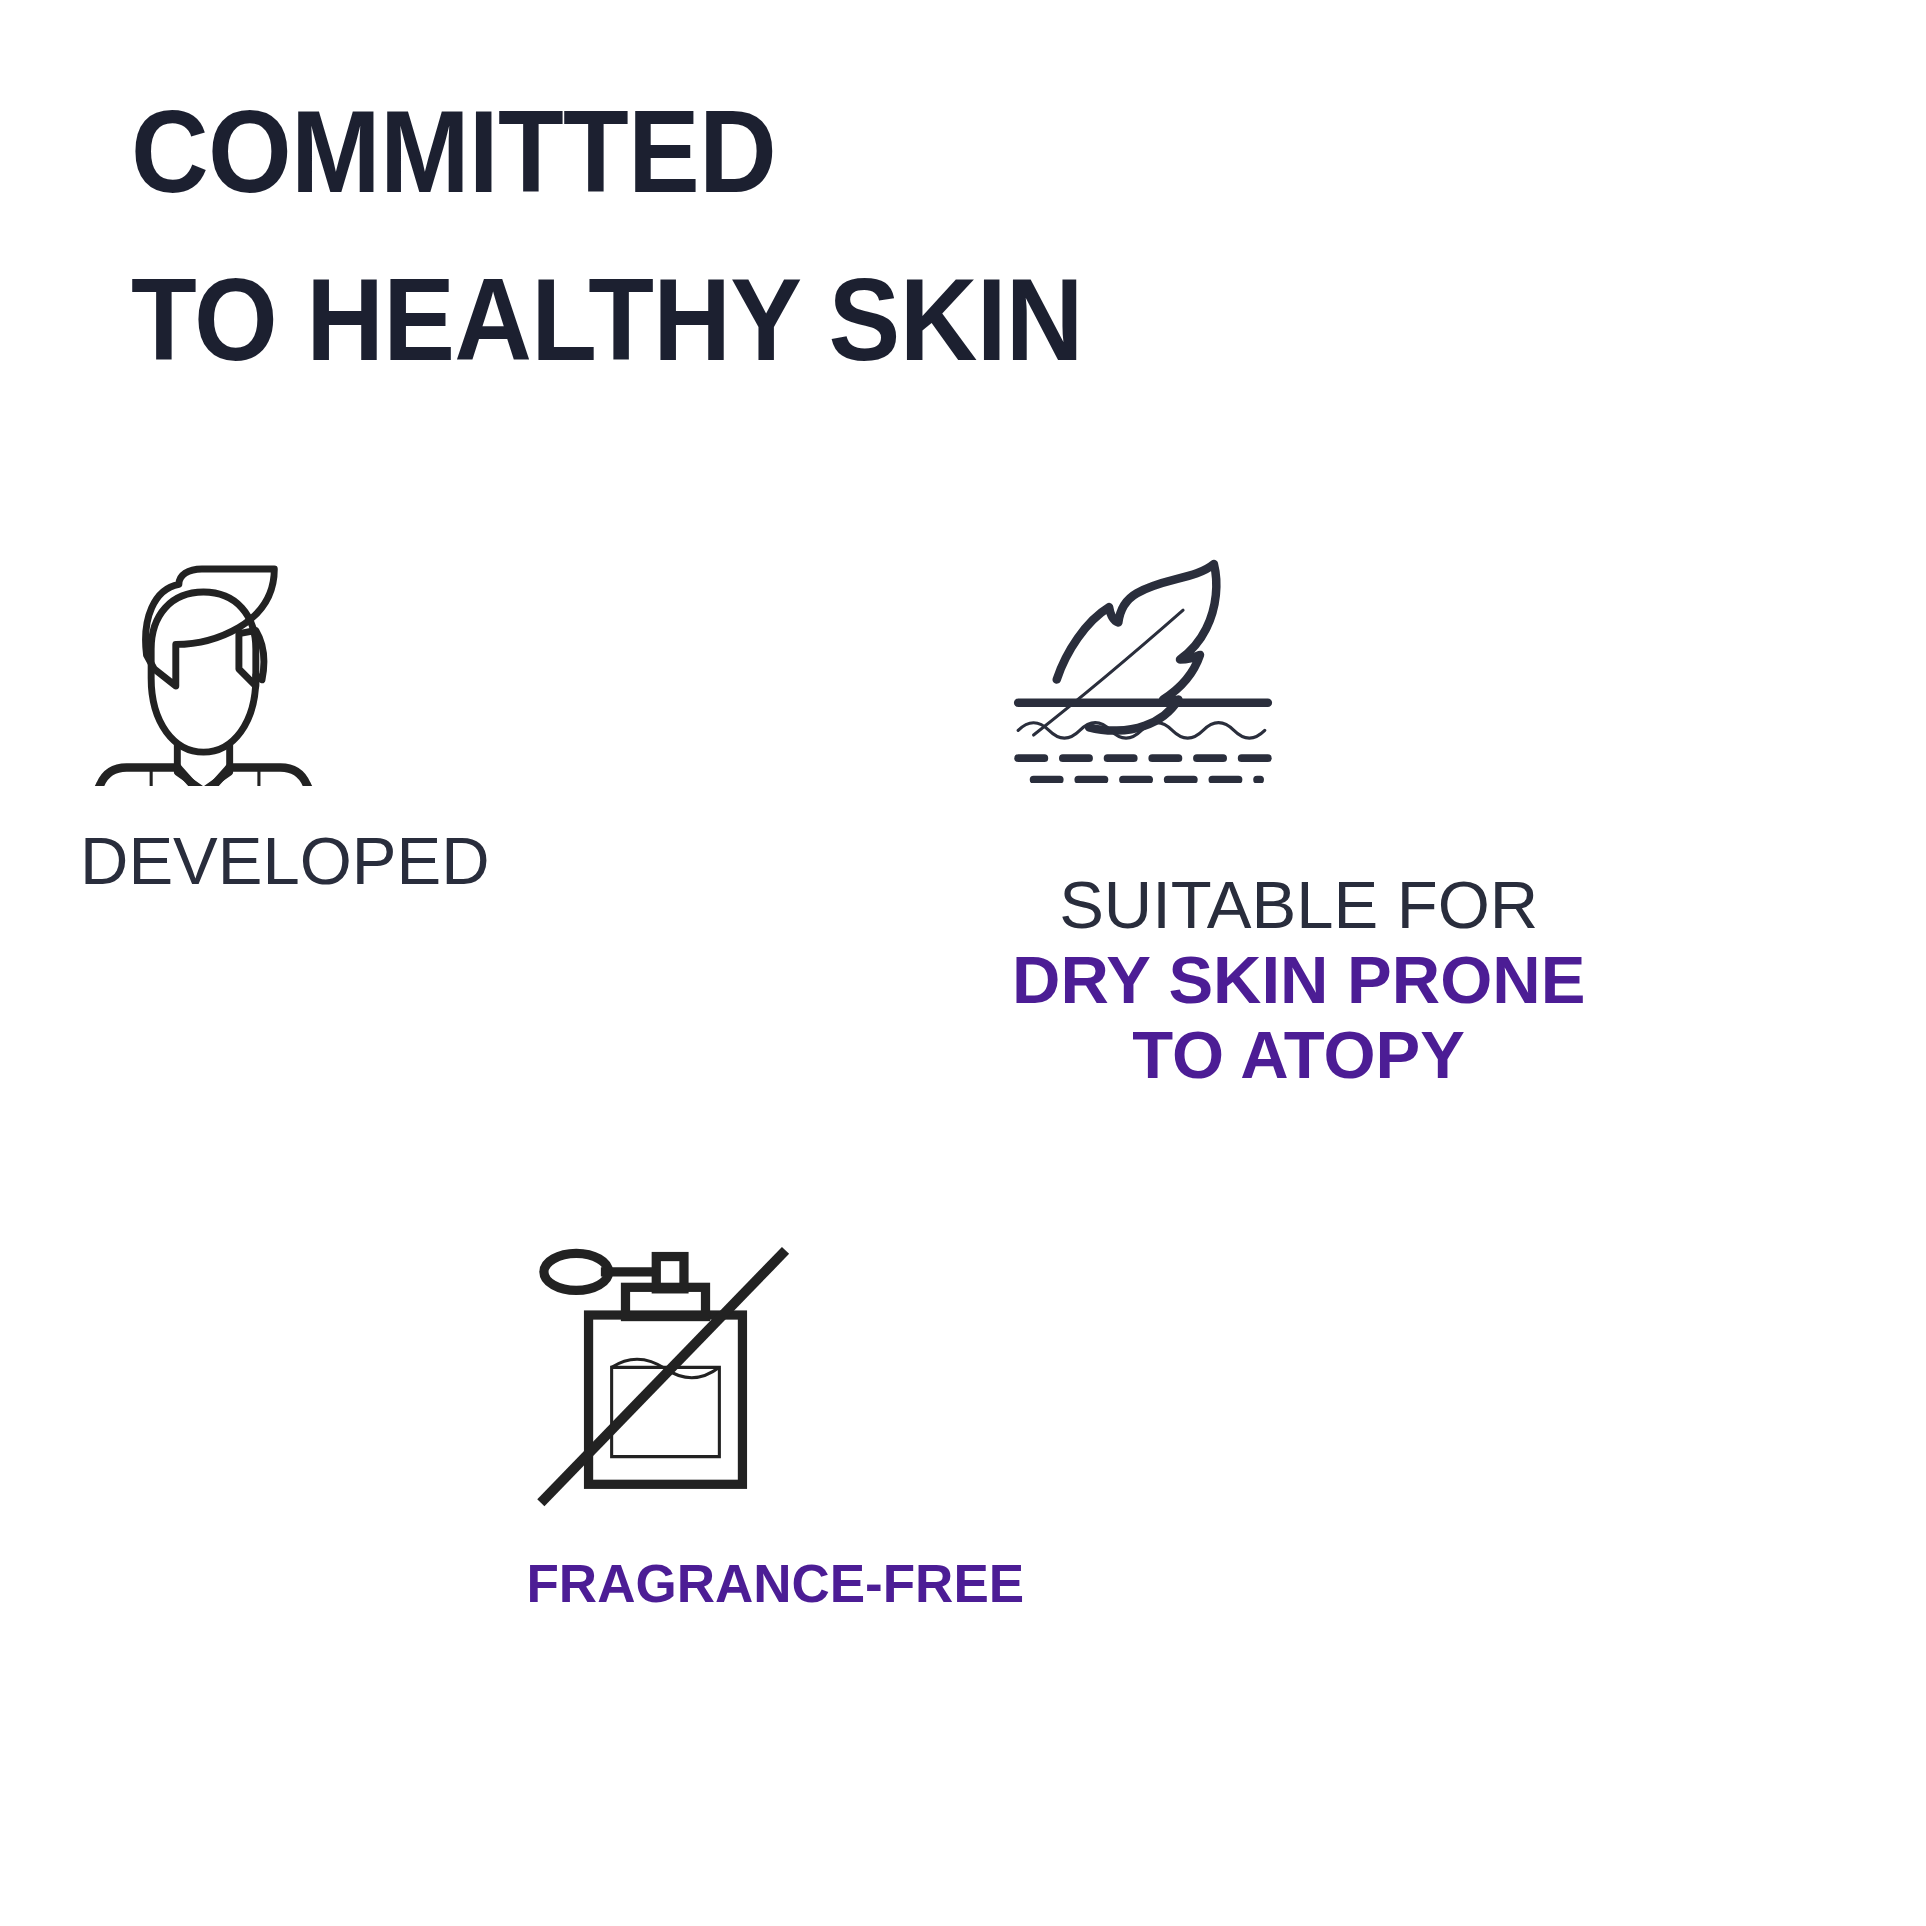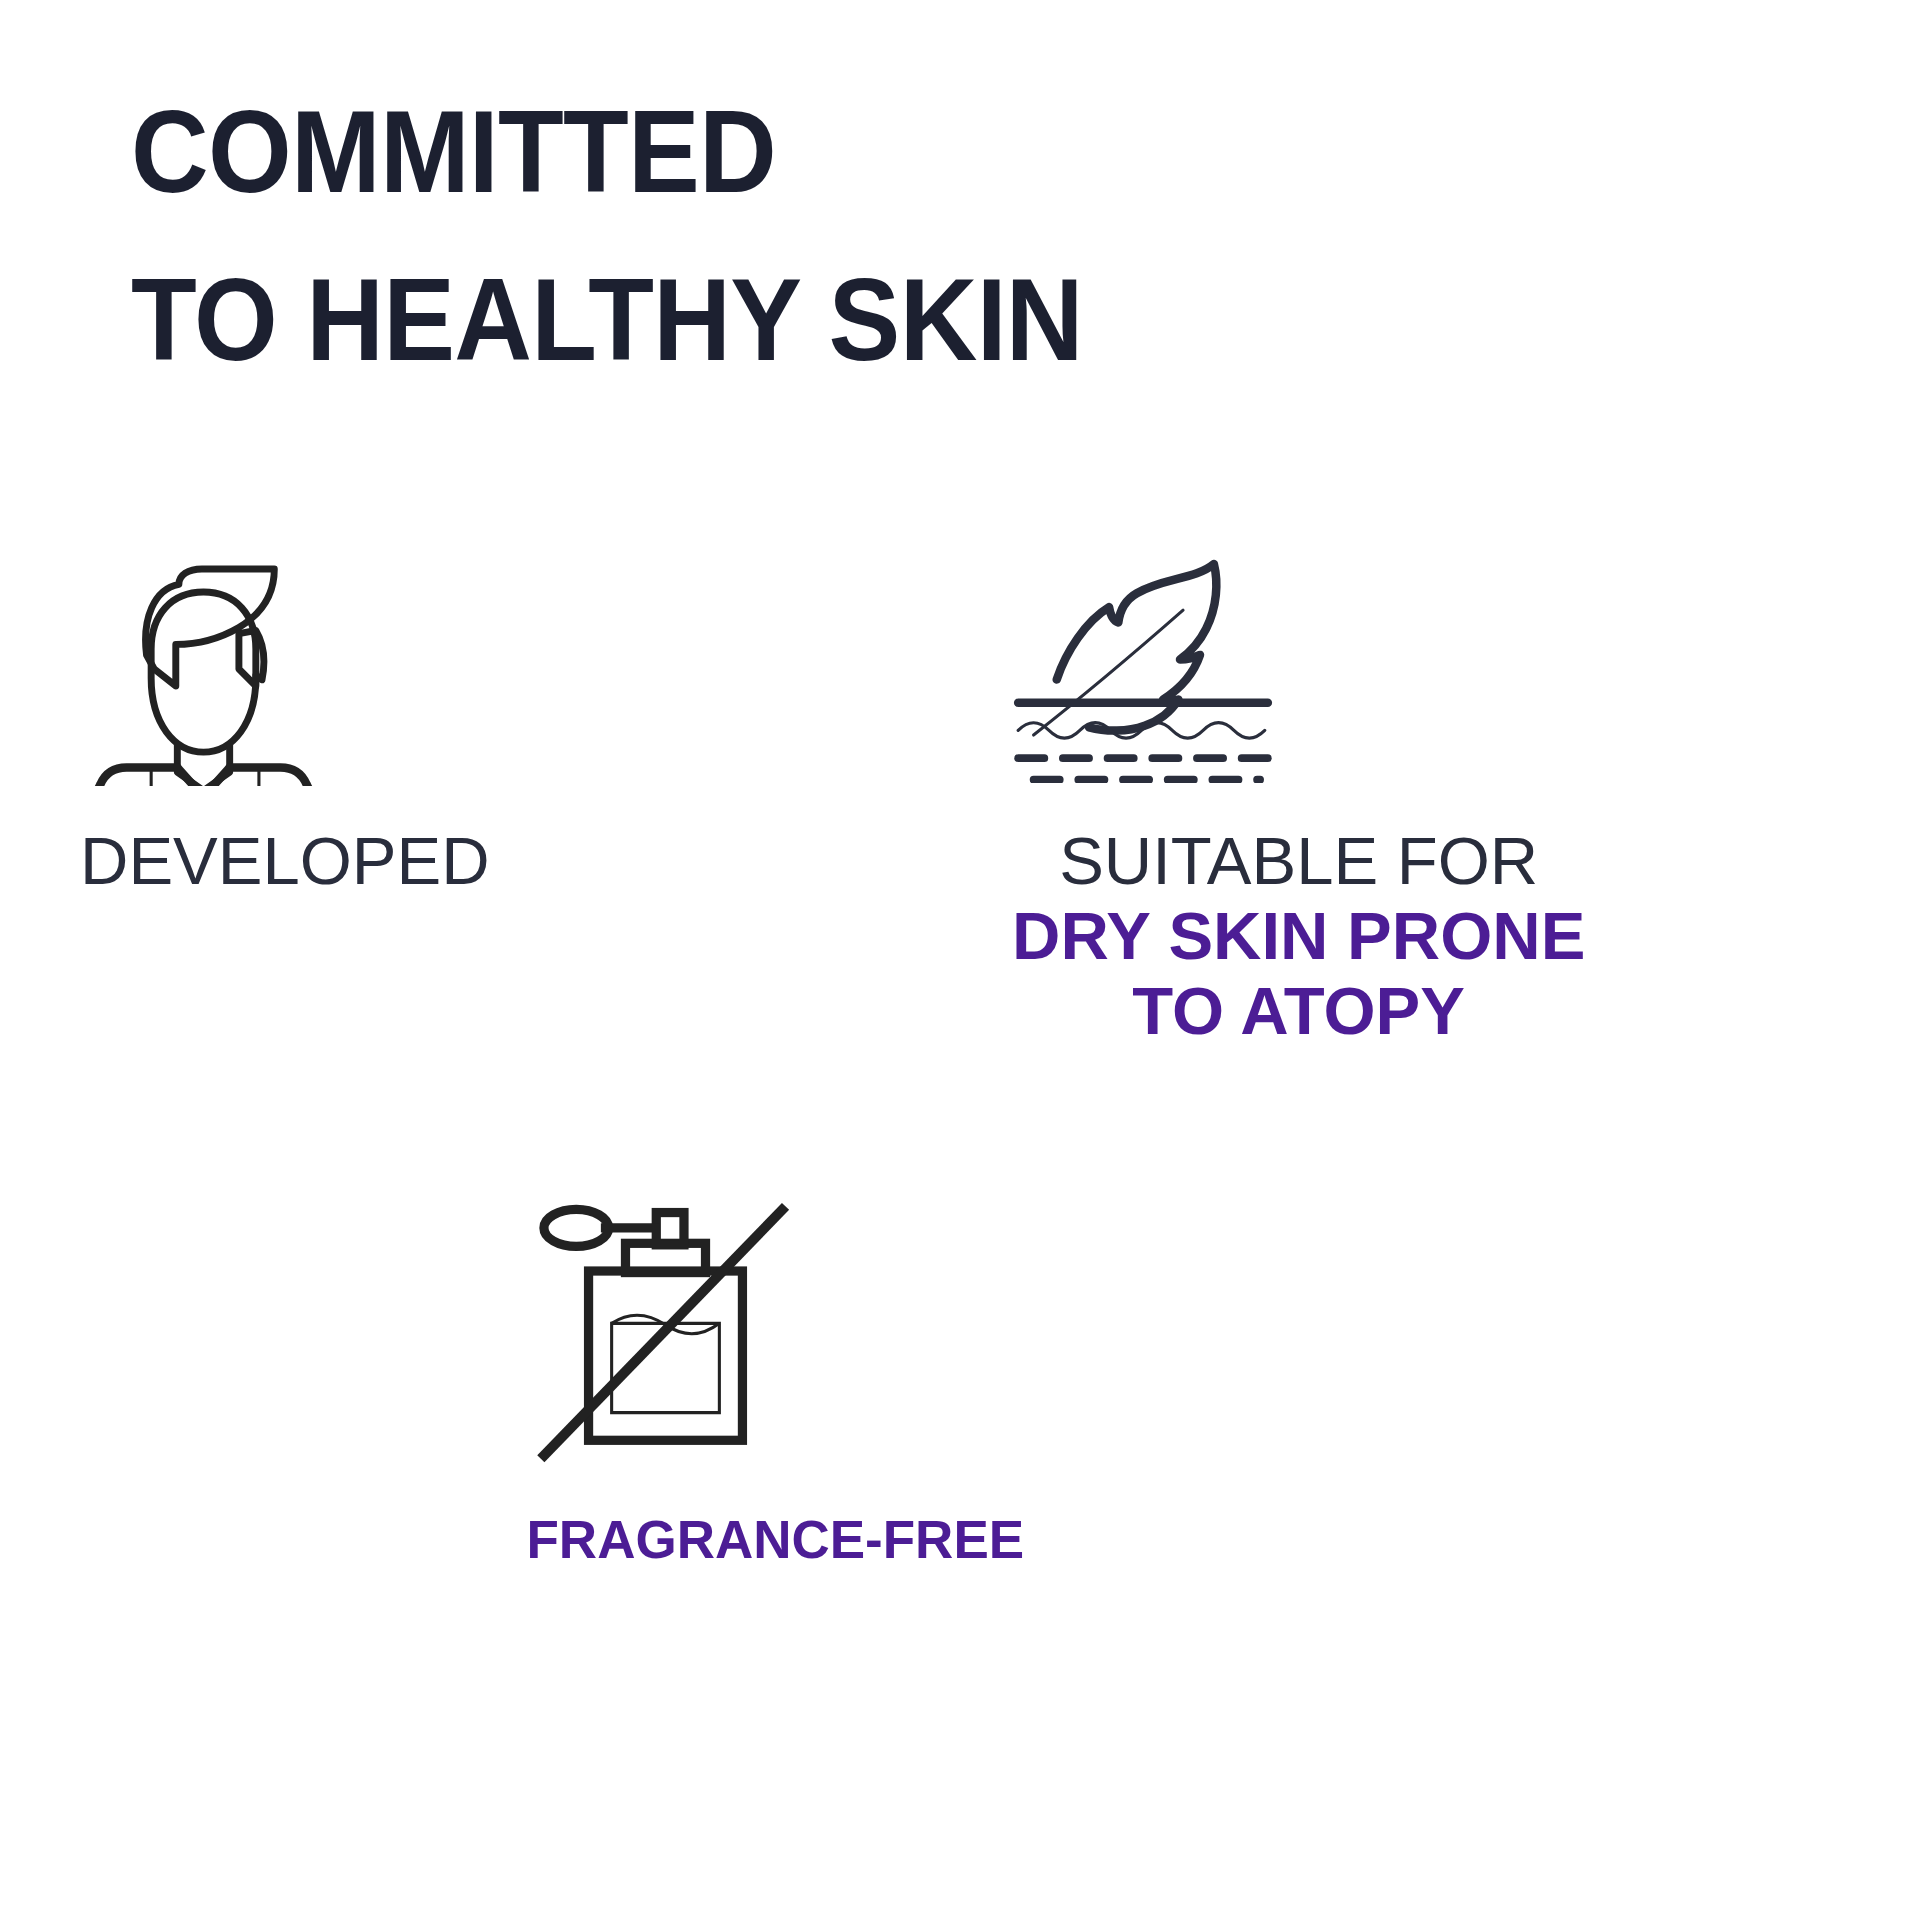"SUITABLE FOR" .feature-col-right { gap: none -> 44px }
